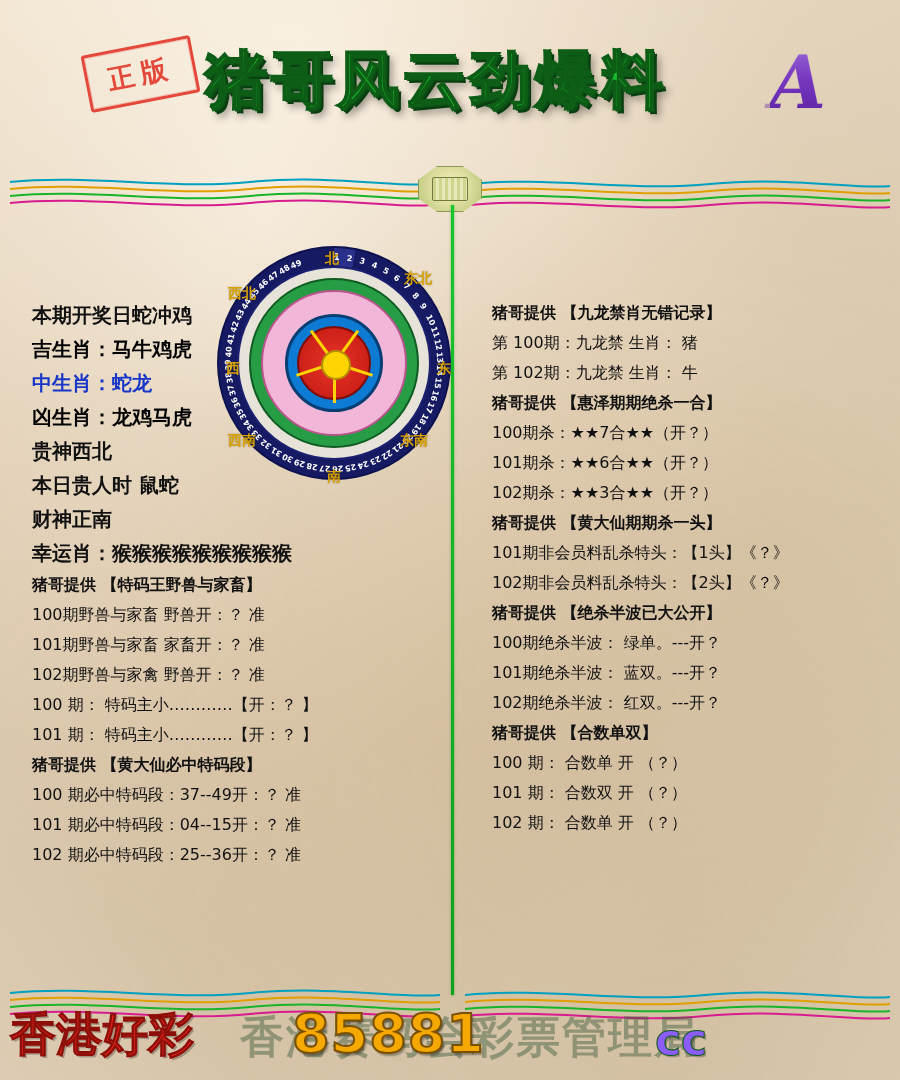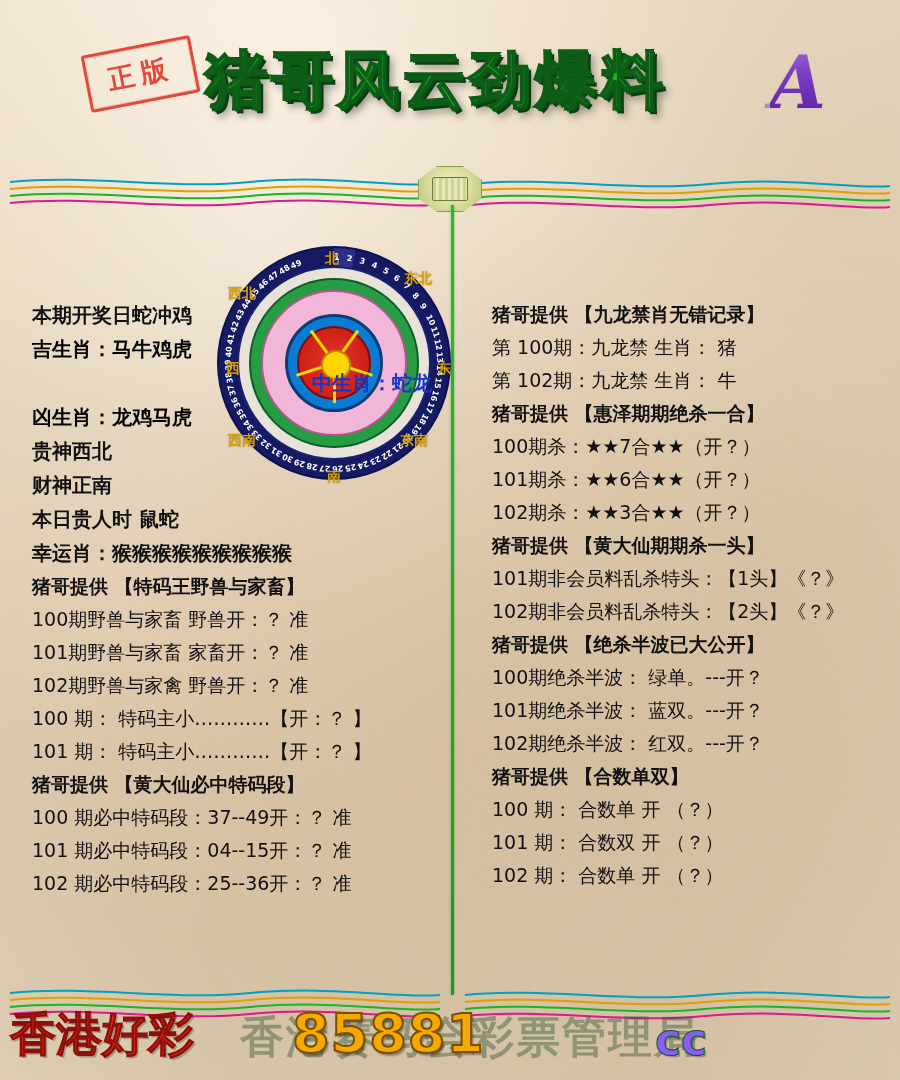"猪哥提供 【九龙禁肖无错记录】" .line { font-size: 19px -> 16px }
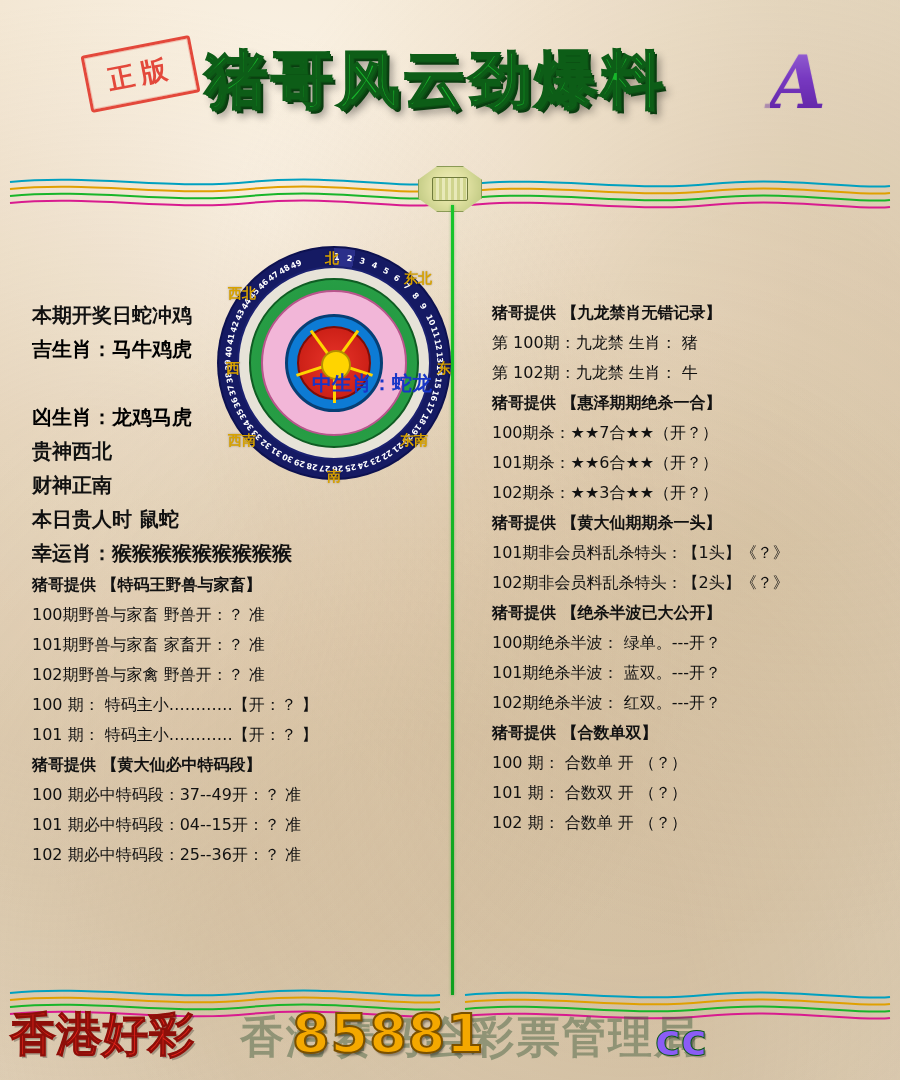"中生肖：蛇龙" .blue { text-align: right -> none }
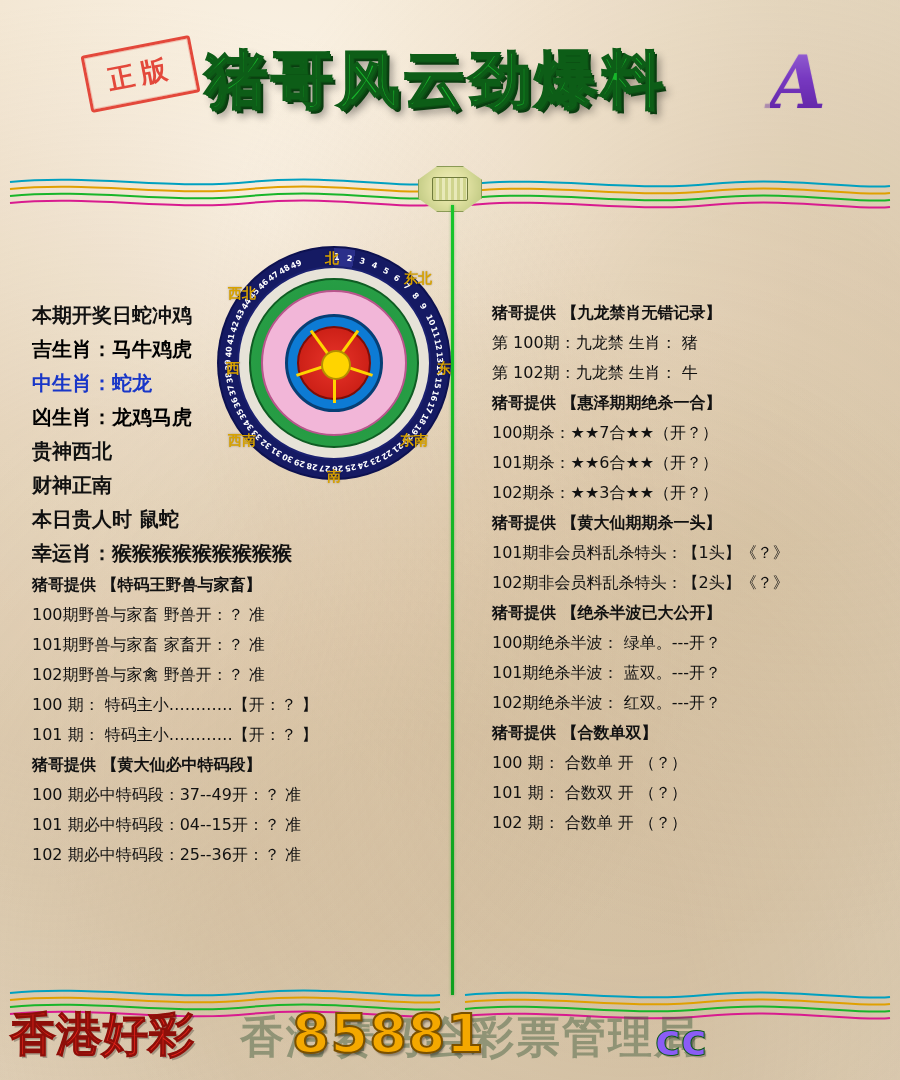"财神正南" div.line { order: before "本日贵人时 鼠蛇" -> after "本日贵人时 鼠蛇" }
